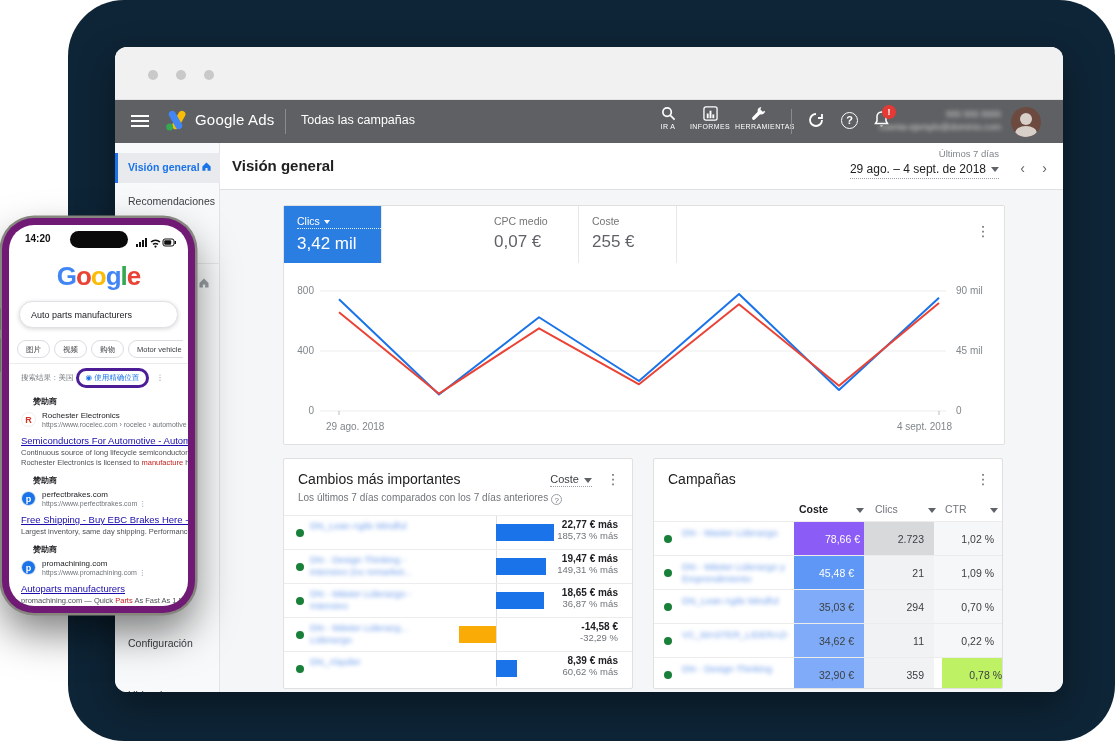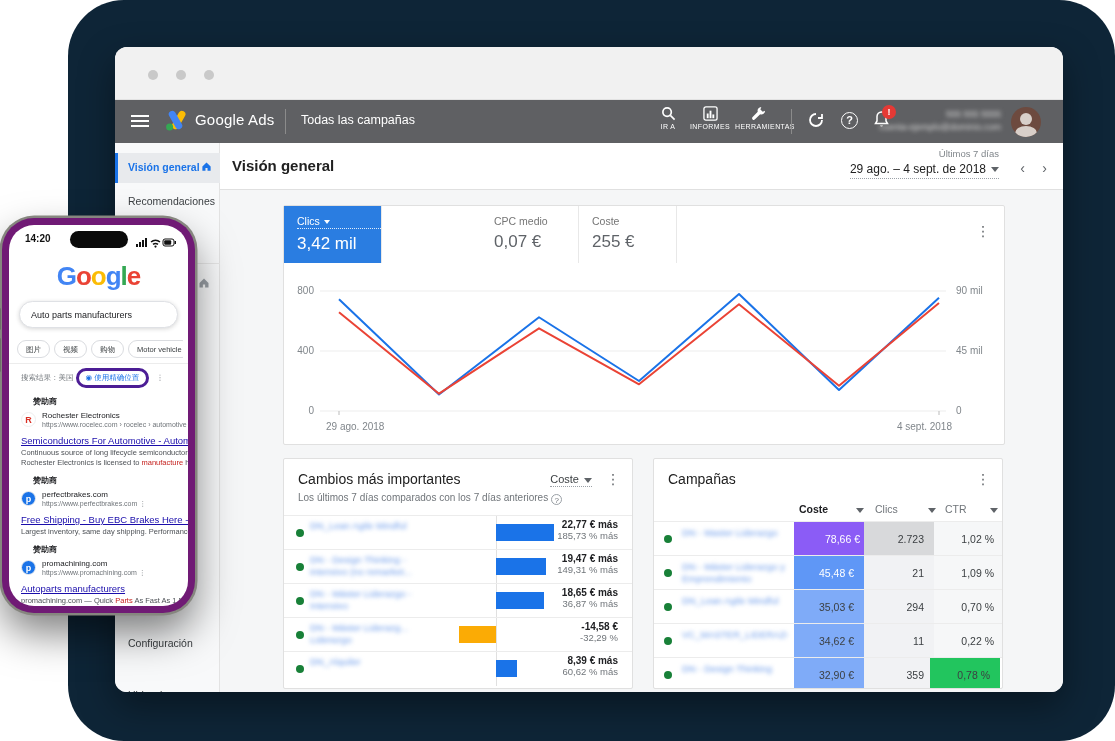"0,78 %" div.cell { background: #22c55e -> #bef264; left: 276px -> 288px }
